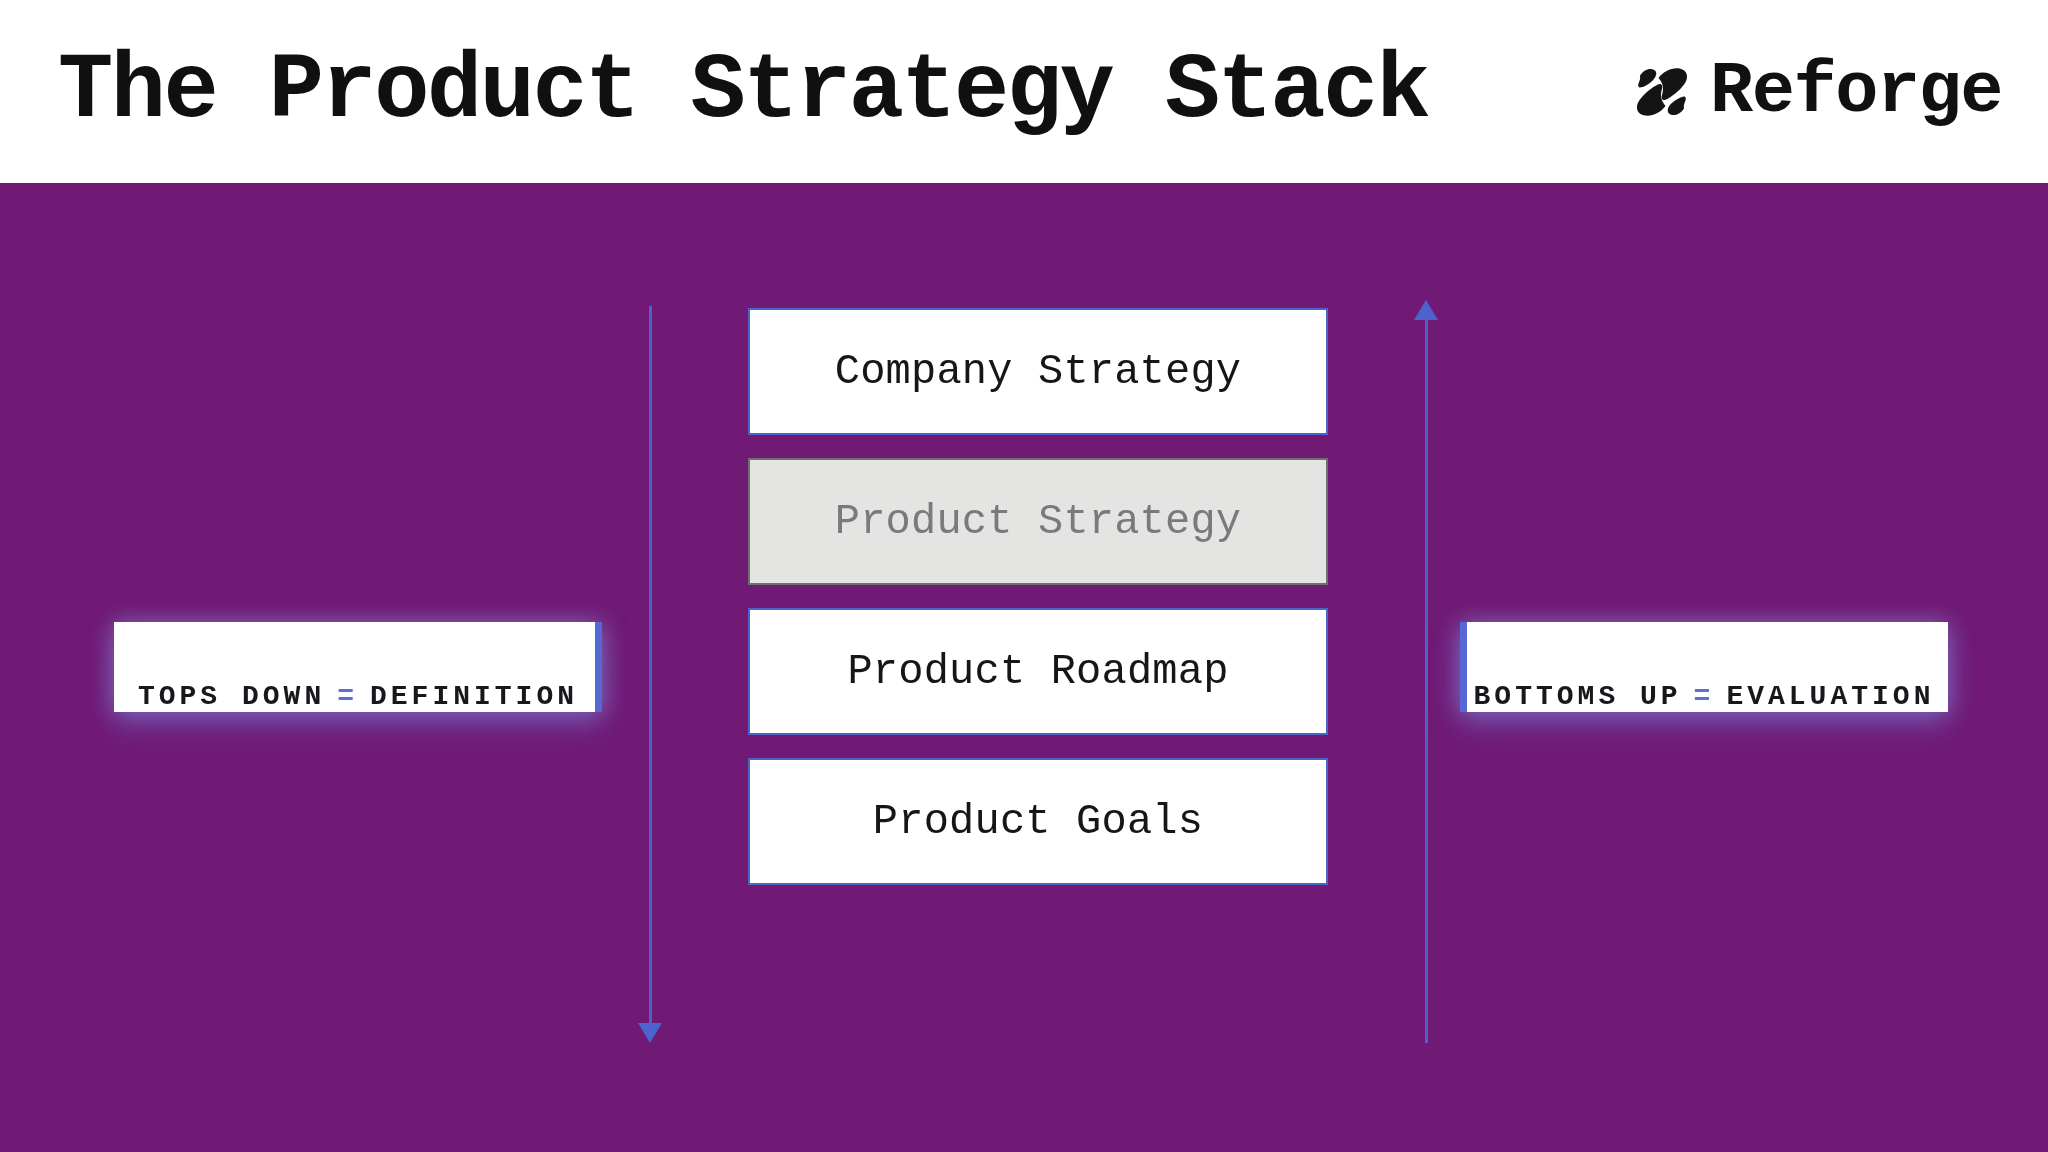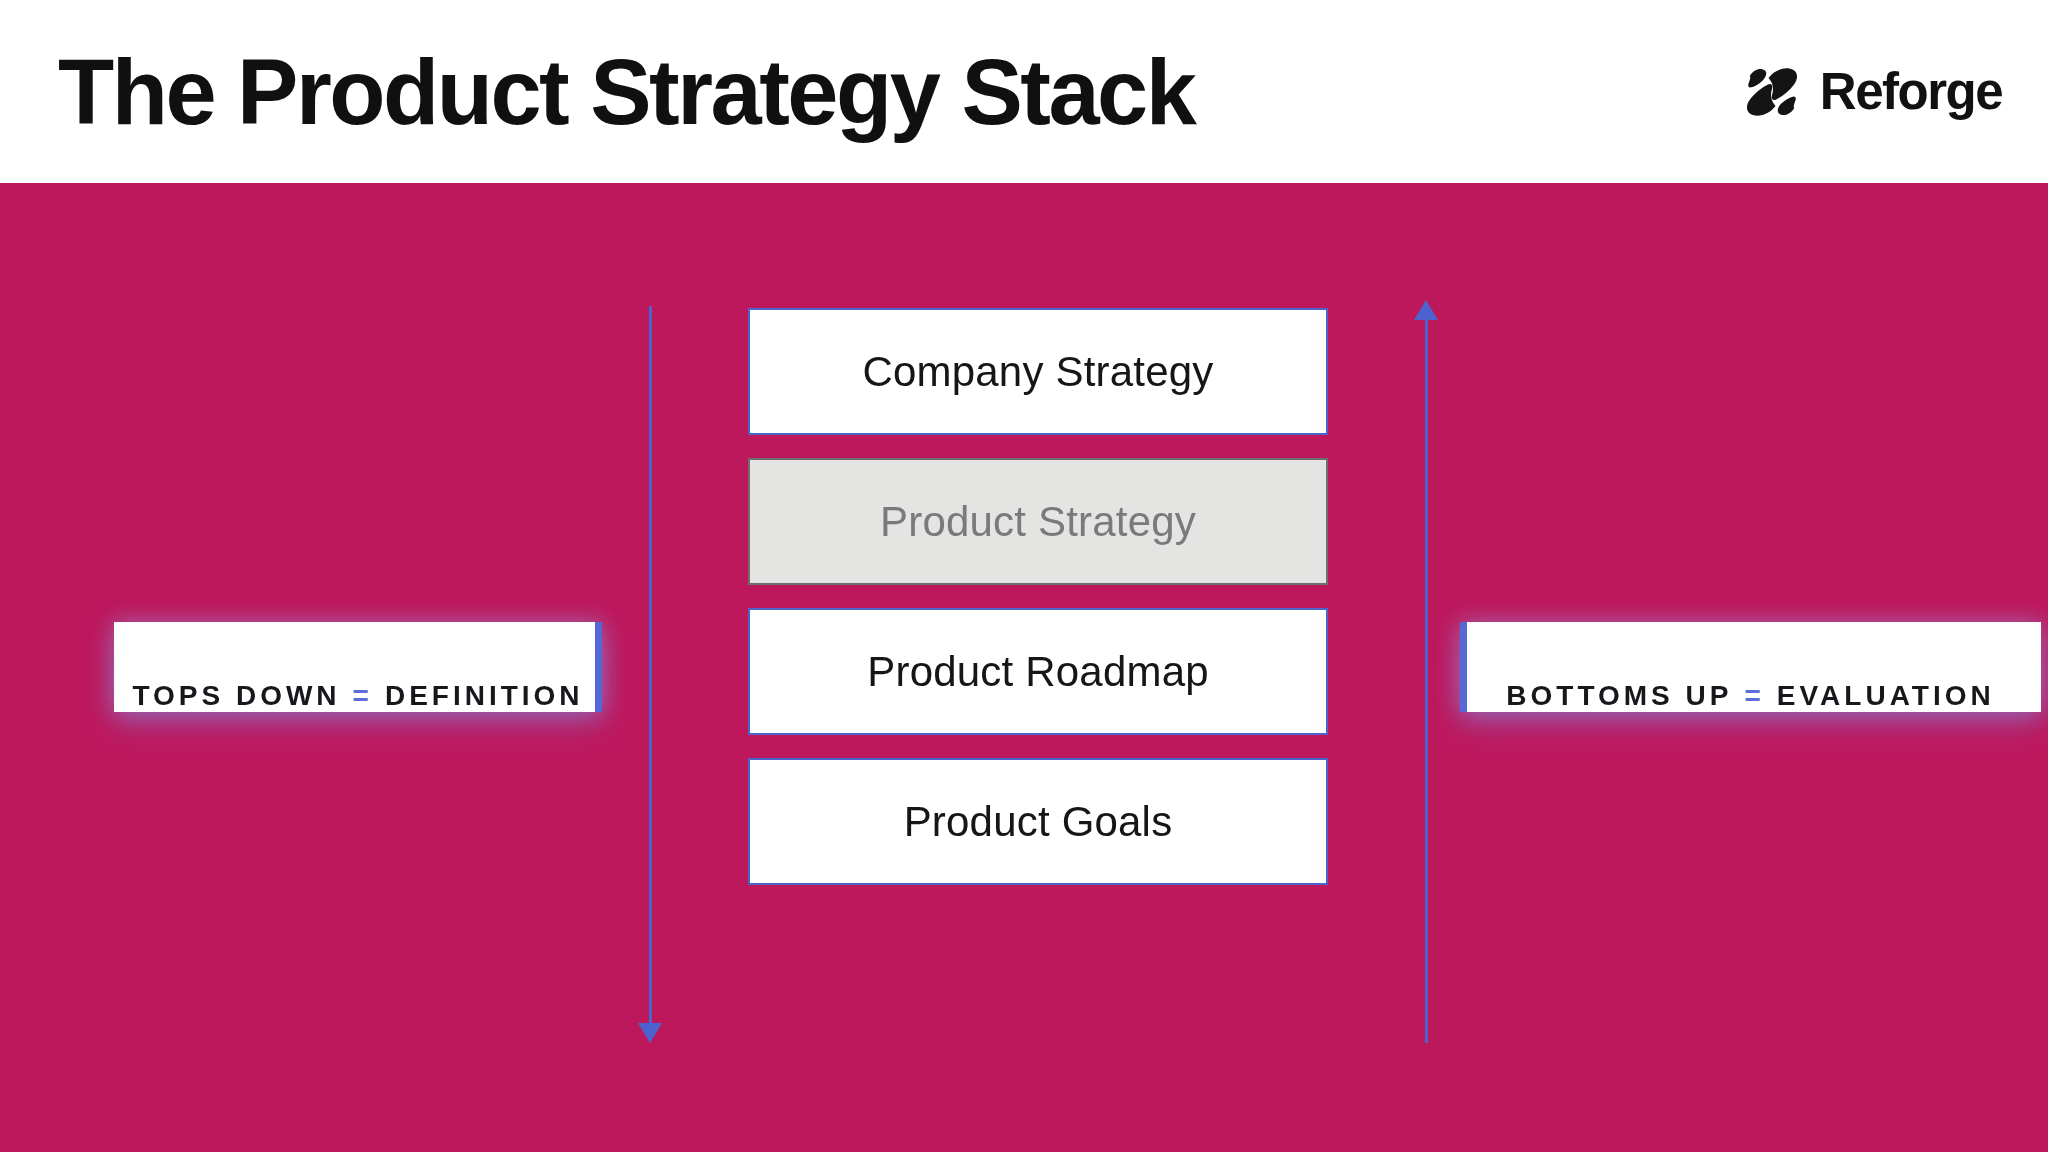"The Product Strategy Stack" .canvas { background: #be185d -> #701a75; font-family: Liberation Sans, sans-serif -> Liberation Mono, monospace }
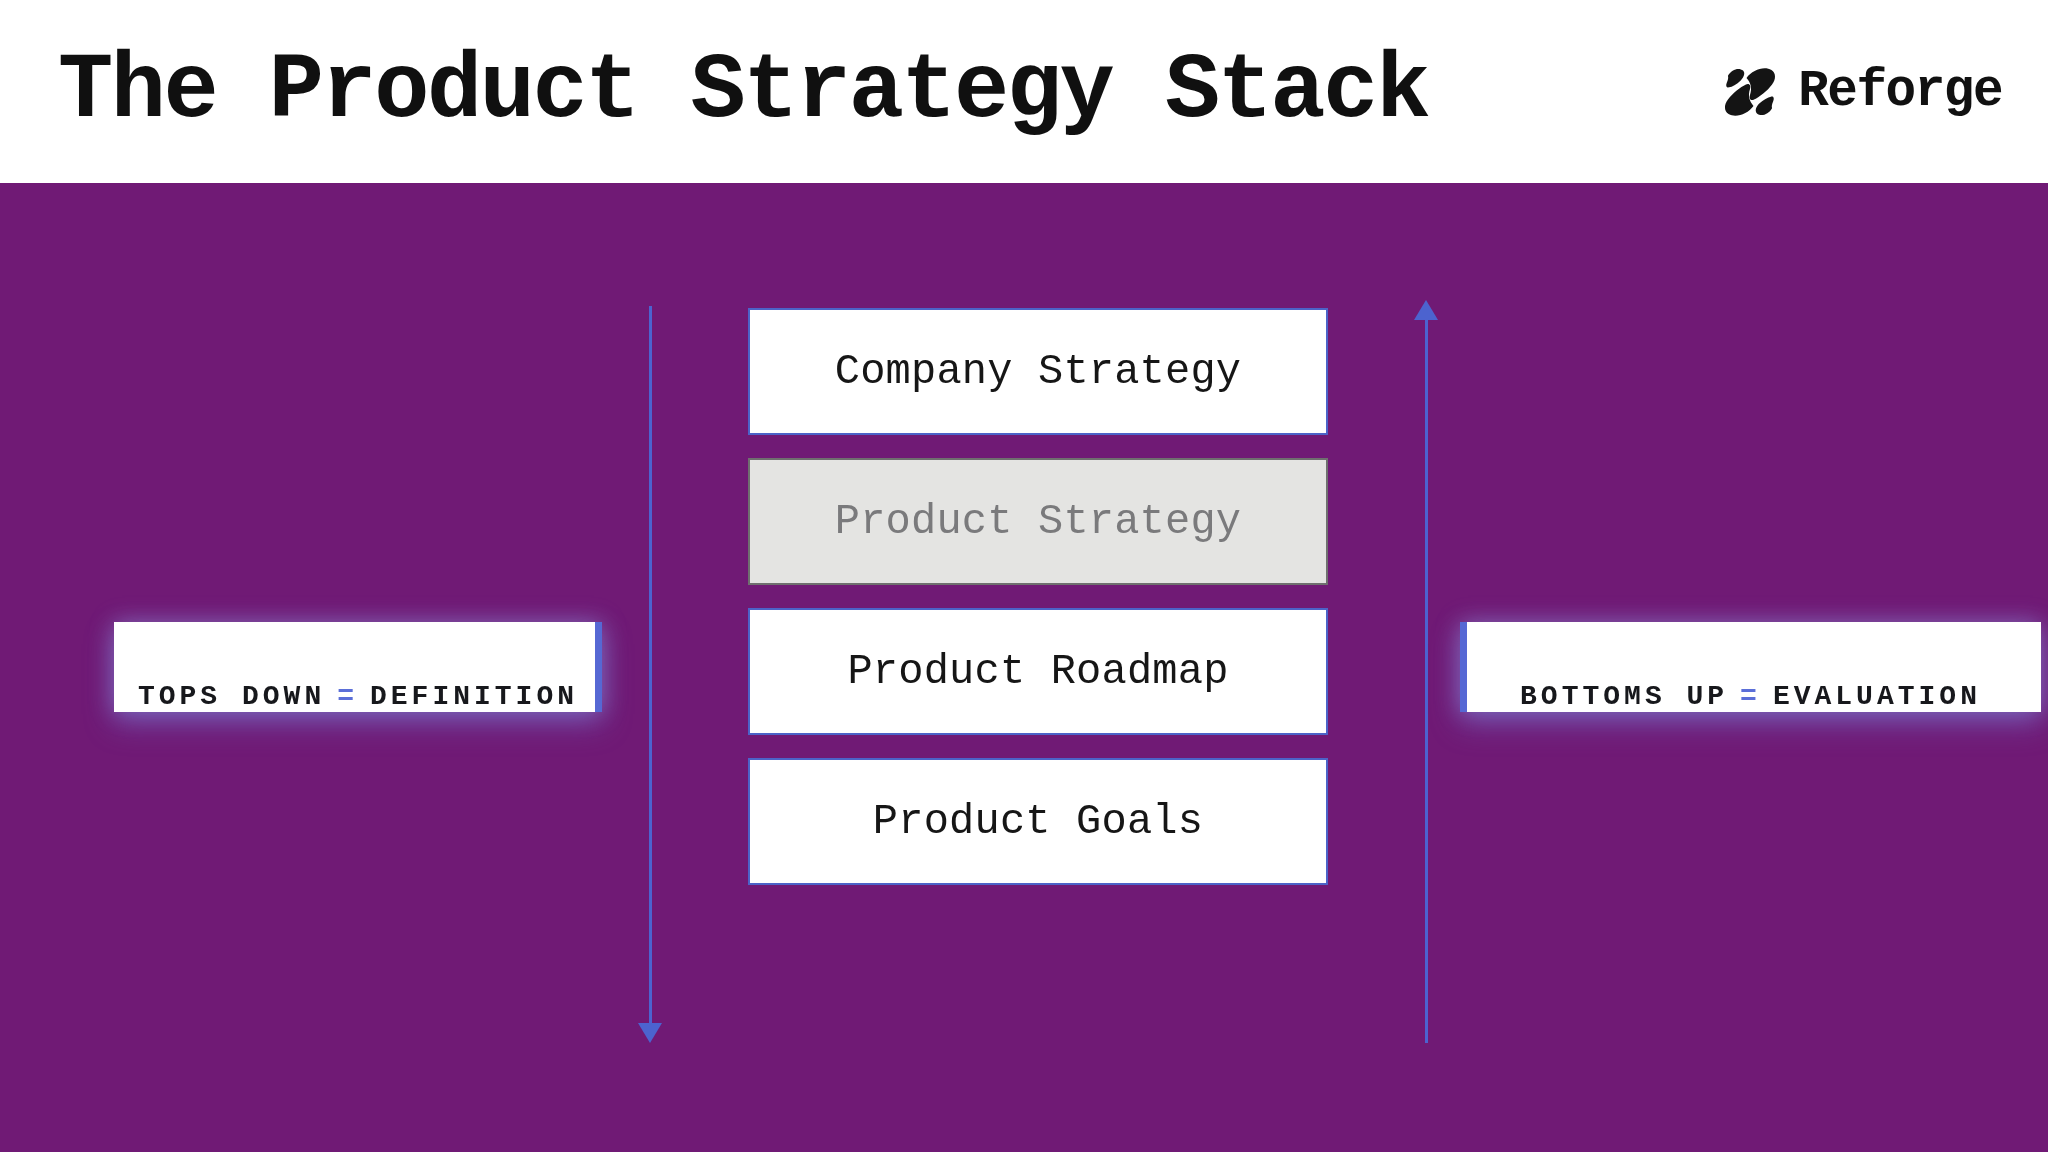"Reforge" .brand-name { font-size: 51px -> 72px }
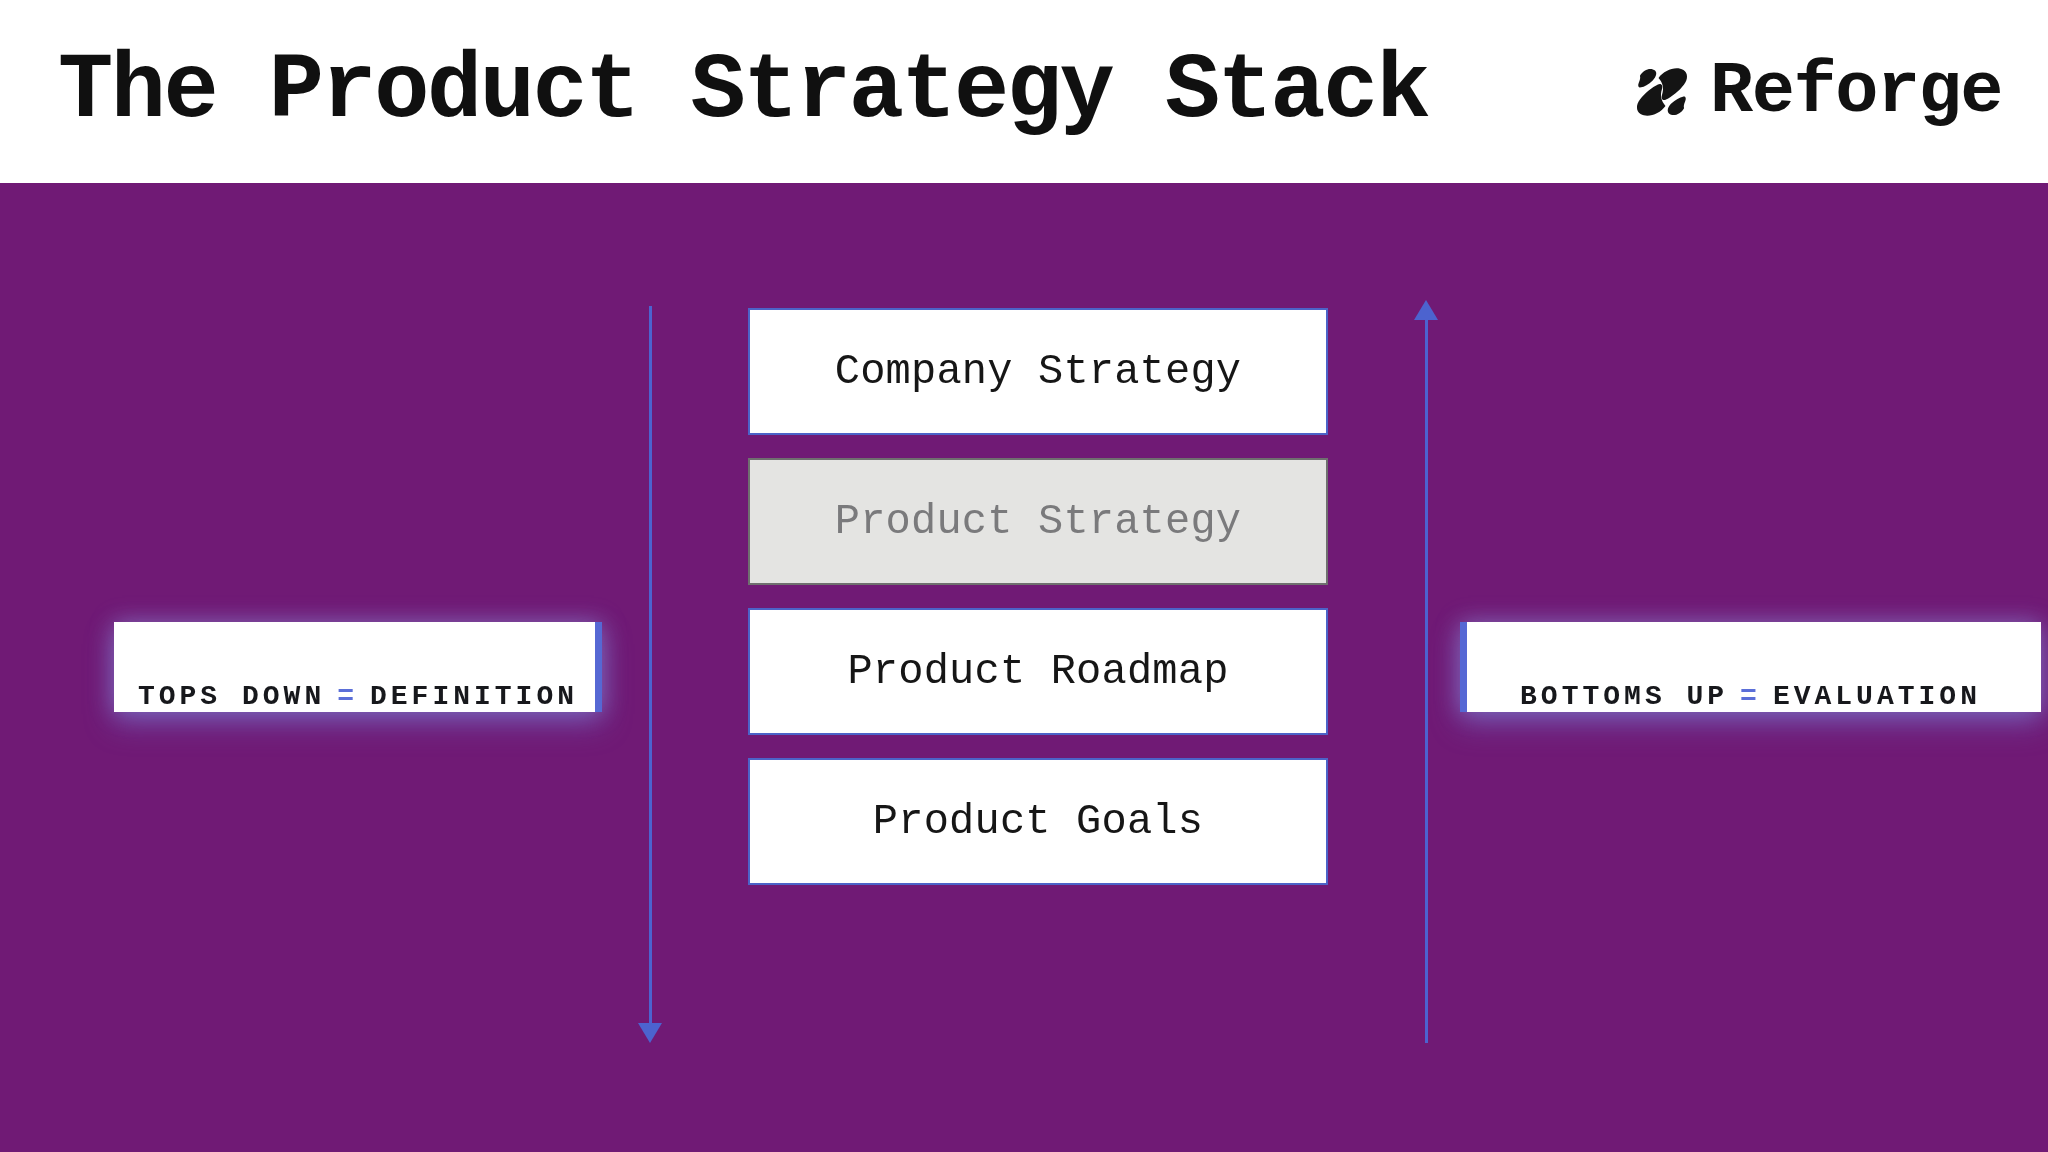"BOTTOMS UP" .label-right { width: 581px -> 488px }
